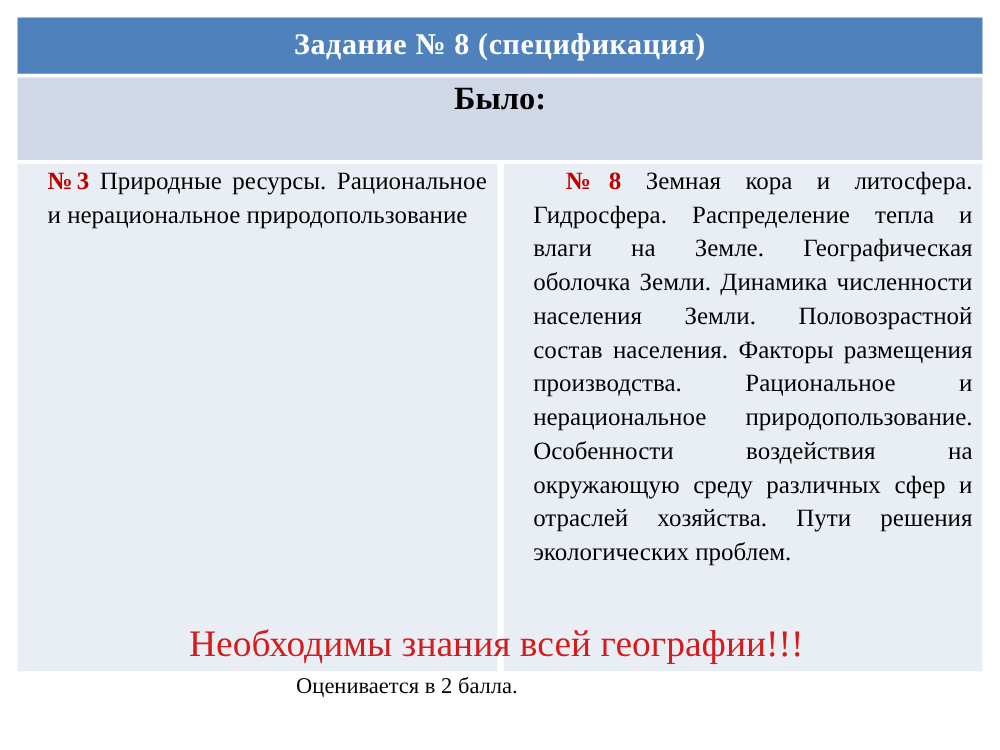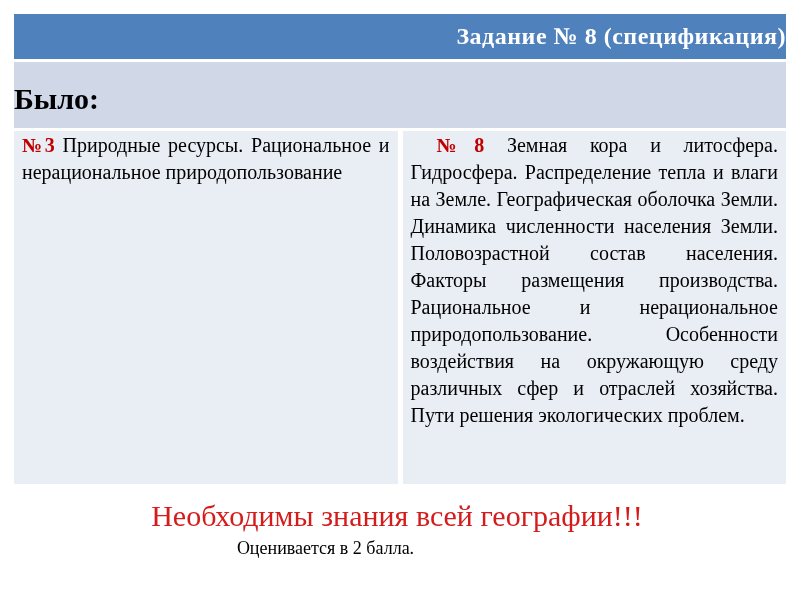"Задание № 8 (спецификация)" .title-bar { text-align: right -> center }
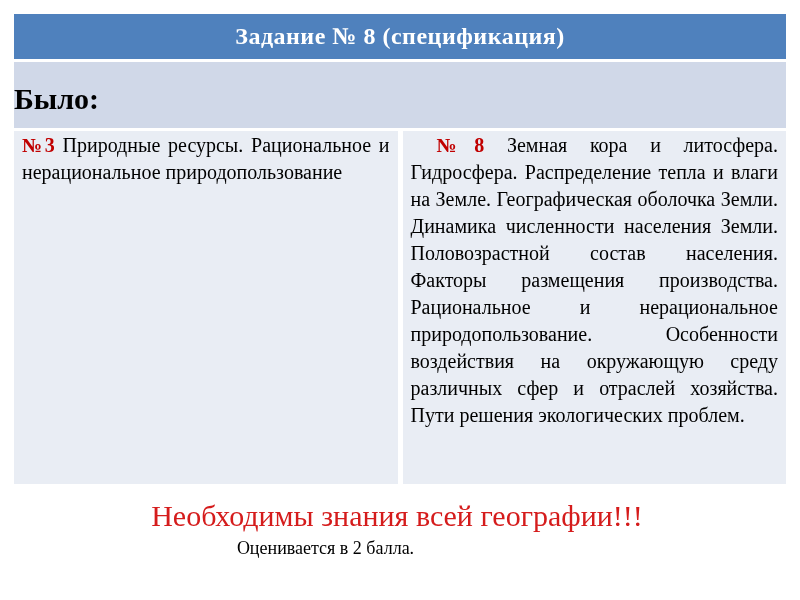"Было:" .subheader-cell { font-size: 30px -> 26px; padding-top: 20px -> 2px; text-align: left -> center }
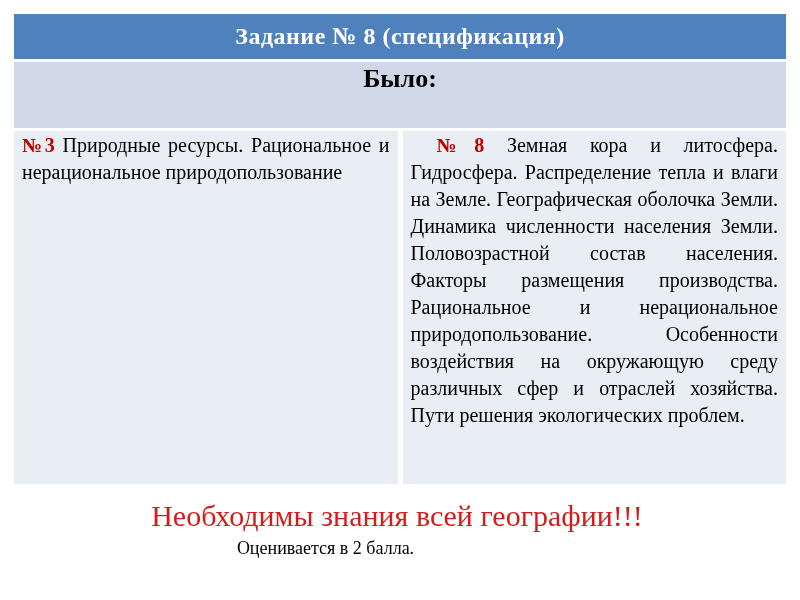"№3 Природные ресурсы. Рациональное и" .body-cell { height: 353px -> 406px; padding: 1px 8px 0 8px -> 1px 8px 0 24px }
